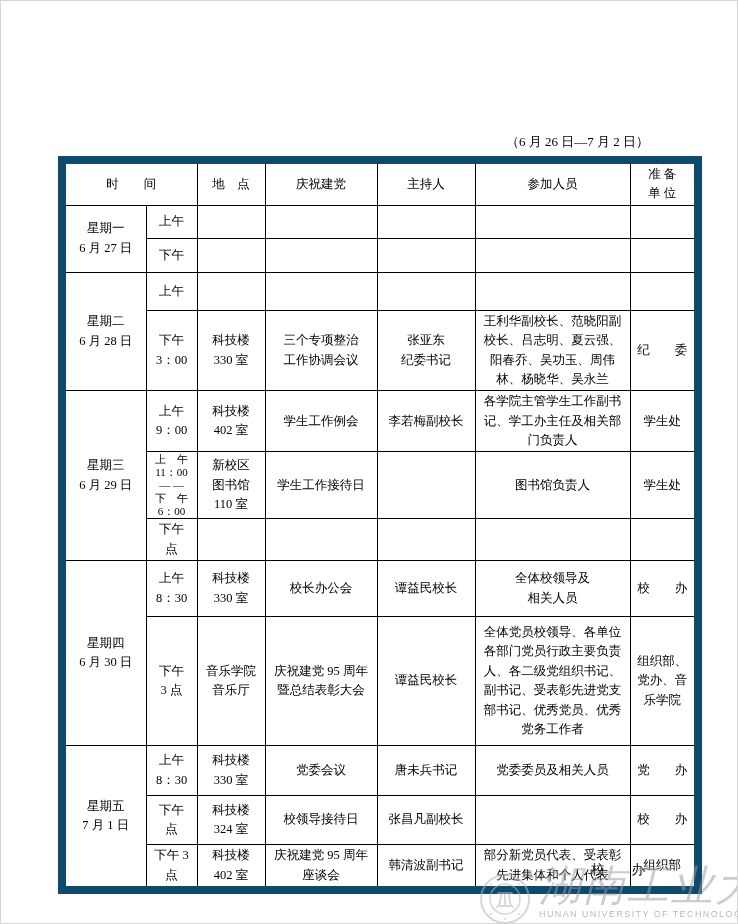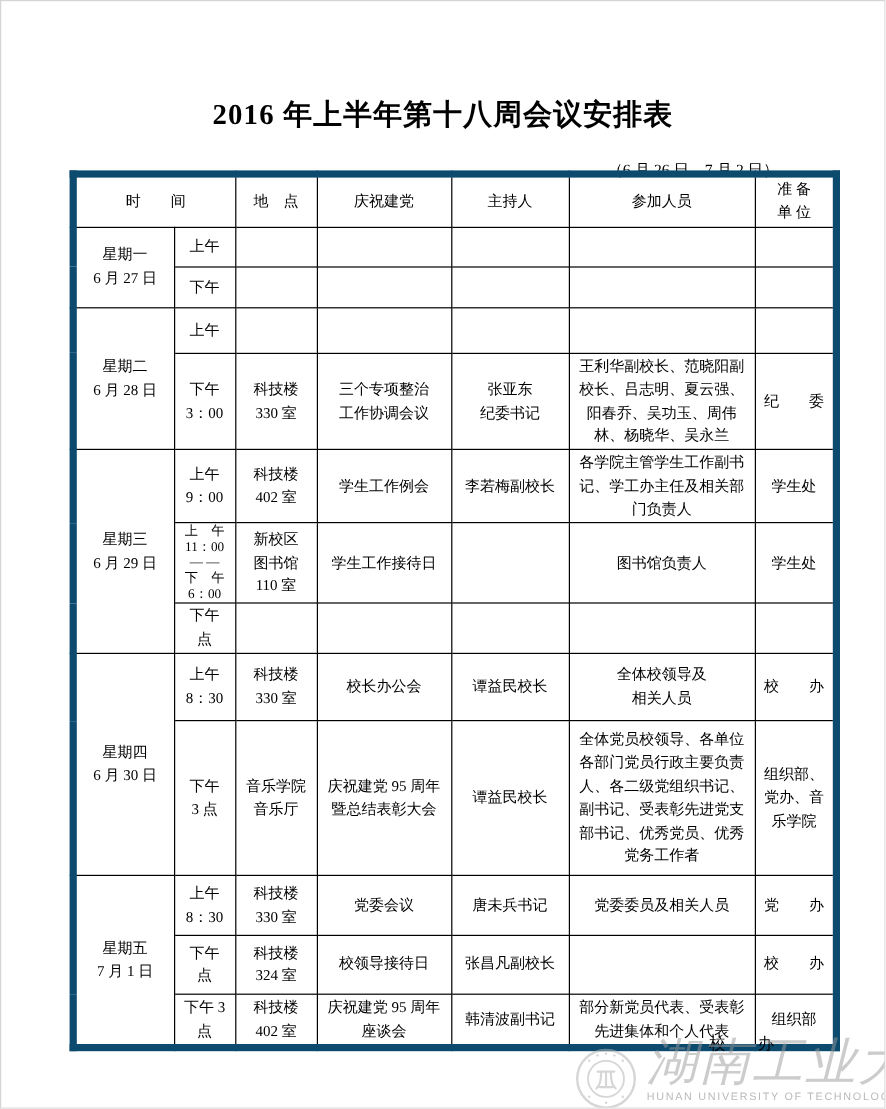"2016 年上半年第十八周会议安排表" div.title { html: <div>2016 年上半年第十八周会议安排表</div> -> none }
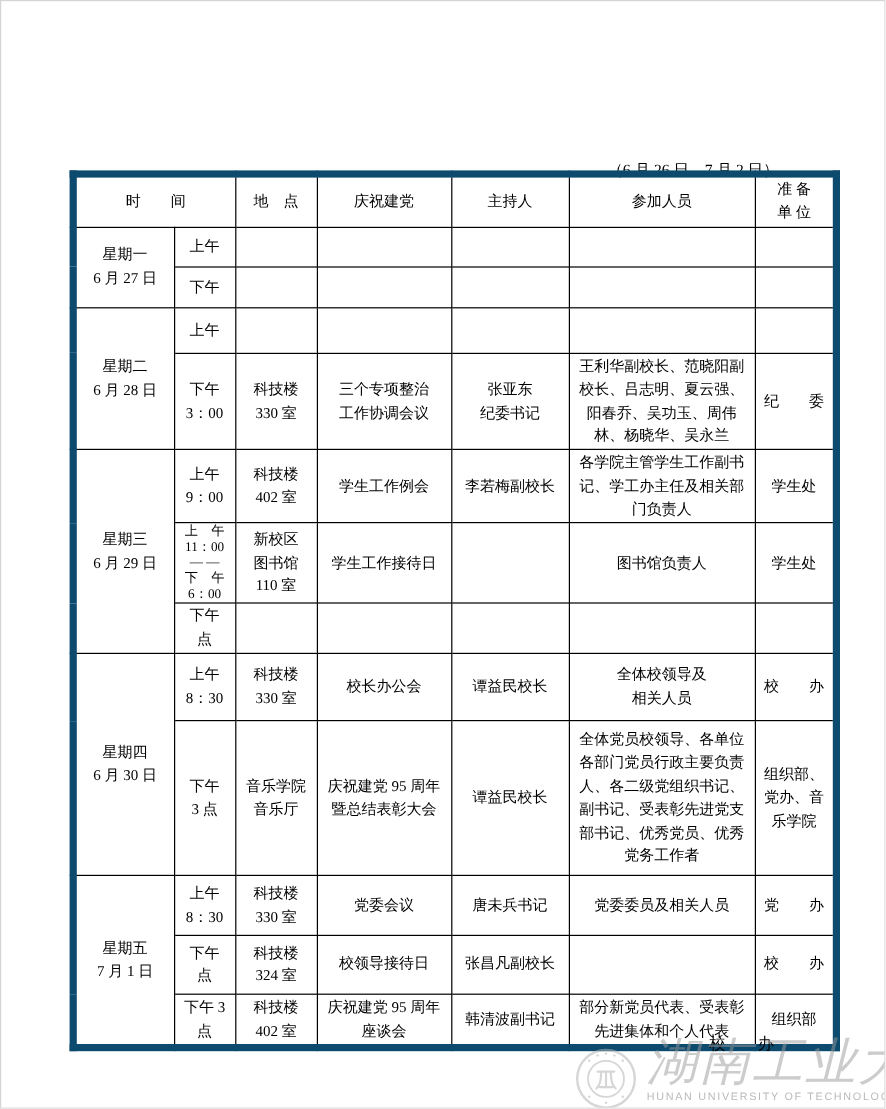"时 间" table.schedule { border: 6px solid #0c4a6e -> 8px solid #0c4a6e; top: 141px -> 155px }
